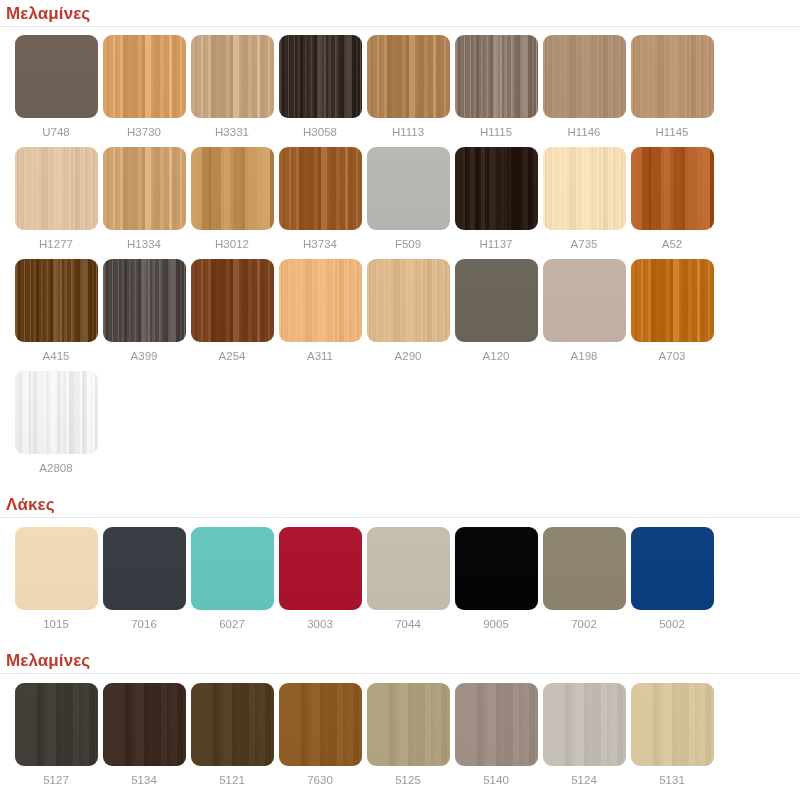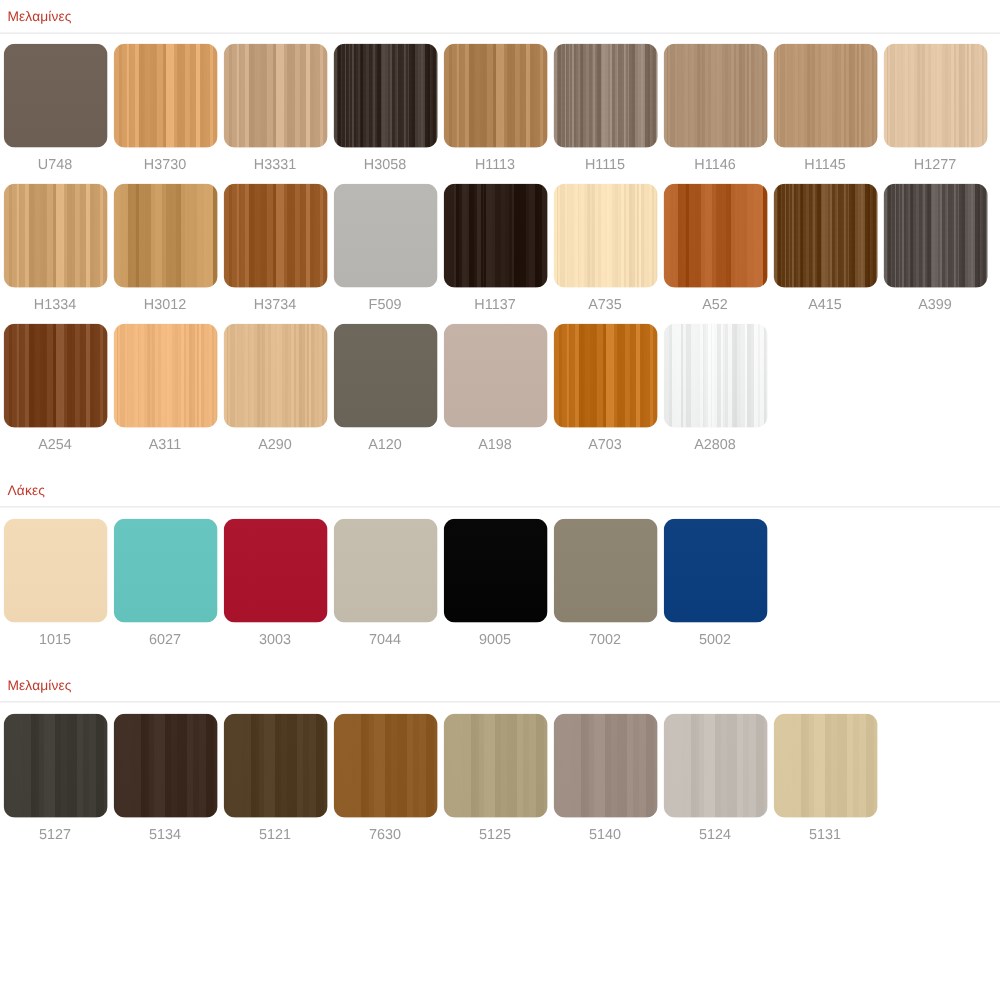"Μελαμίνες" .section-header { font-size: 11px -> 17px; font-weight: normal -> bold }
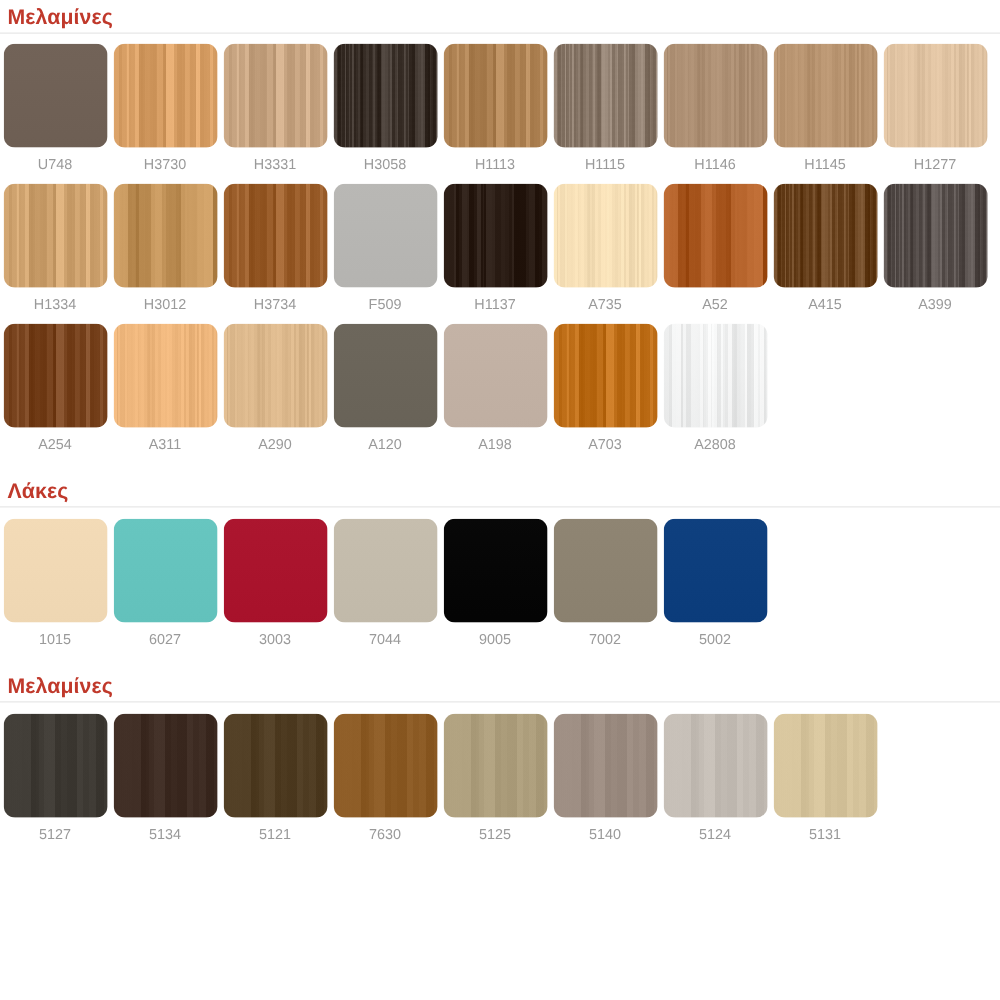"U748" .swatch-grid { padding: 0 0 0 0 -> 0 0 0 12px }
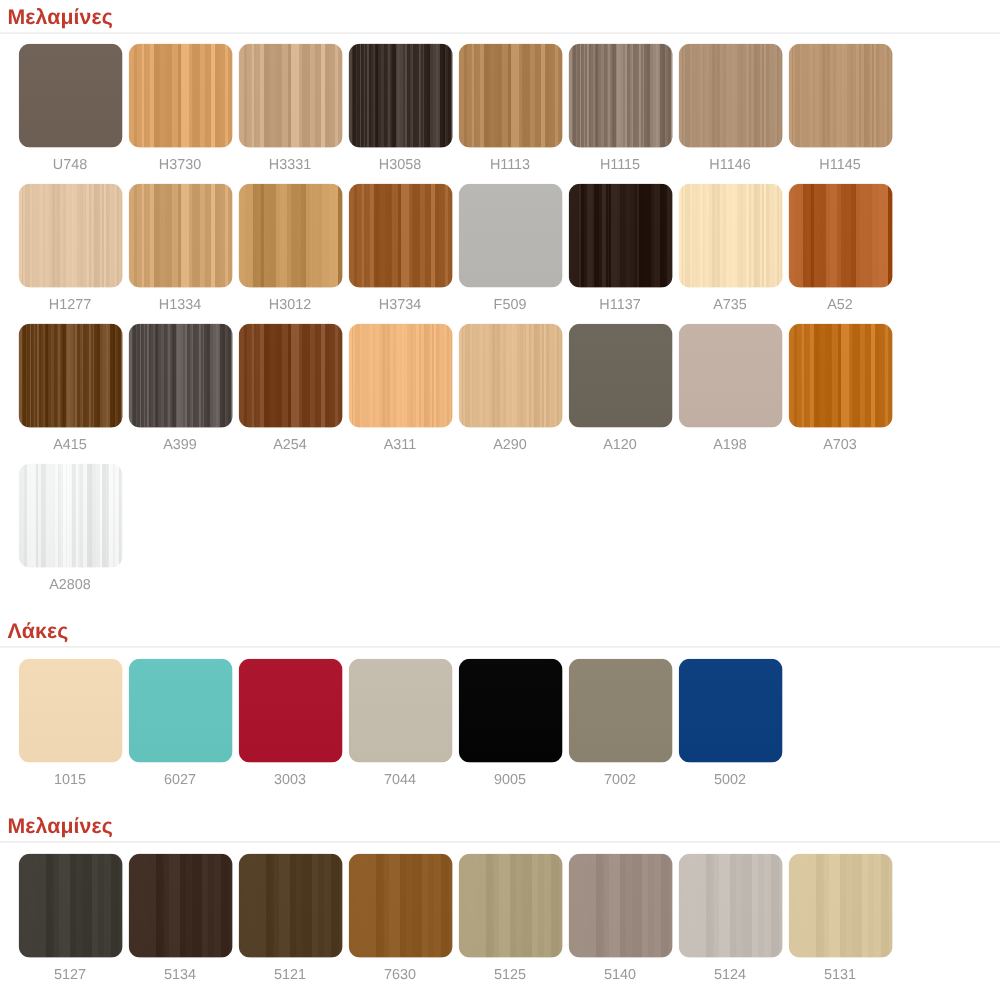"7016" div.swatch-cell { html: none -> <div> <div></div> <div>7016</div> </div> }
